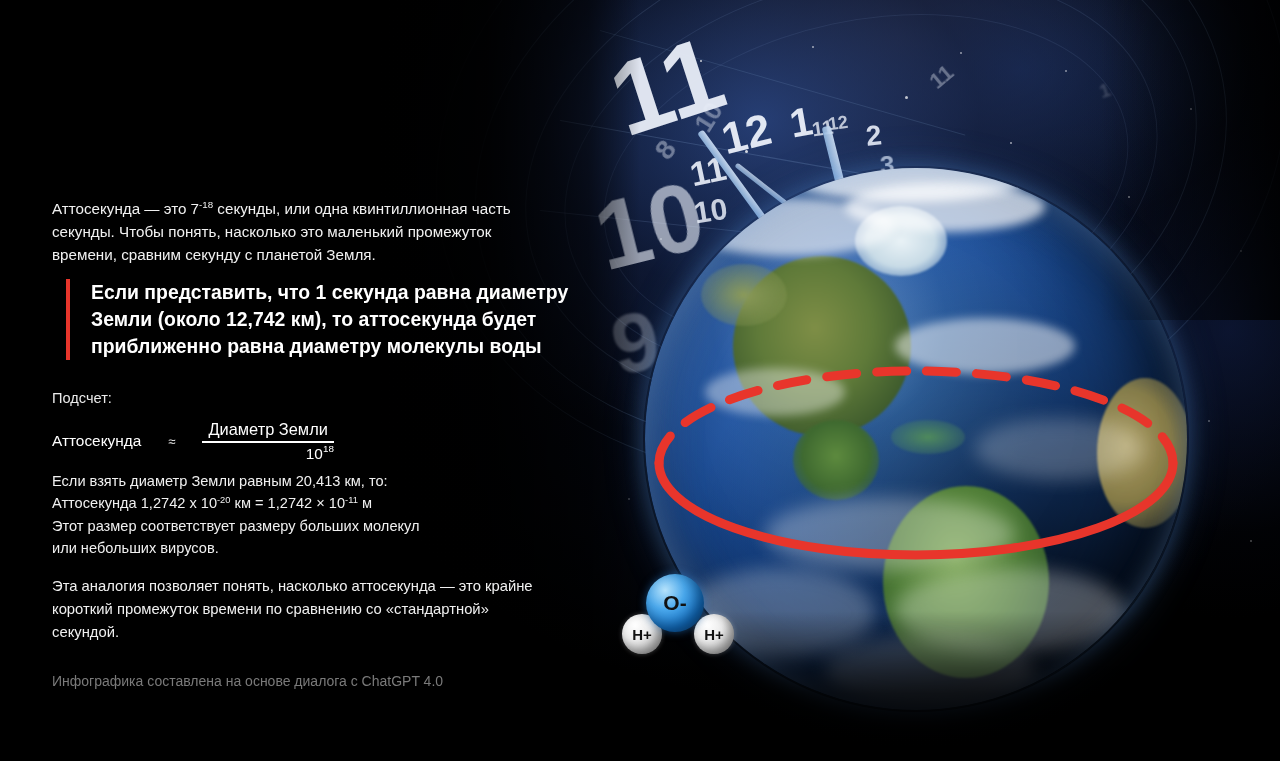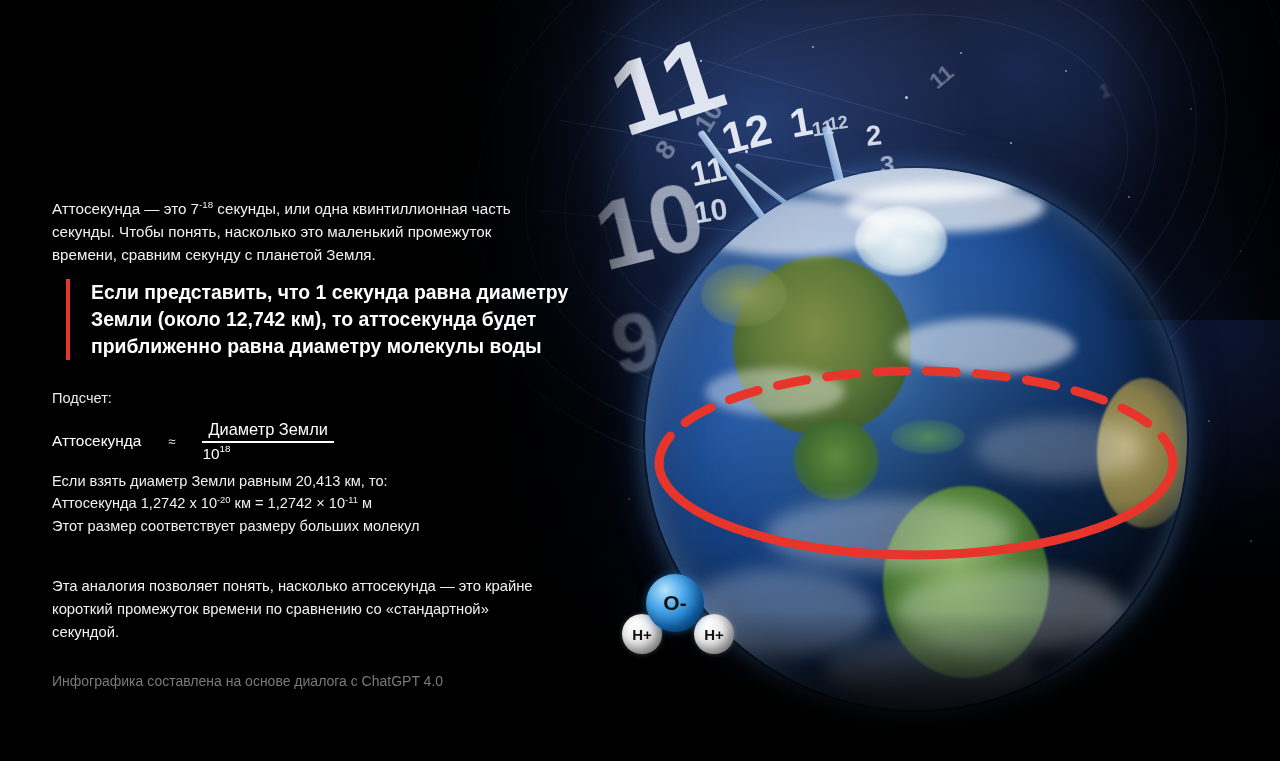"Диаметр Земли" .frac { align-items: flex-start -> flex-end }
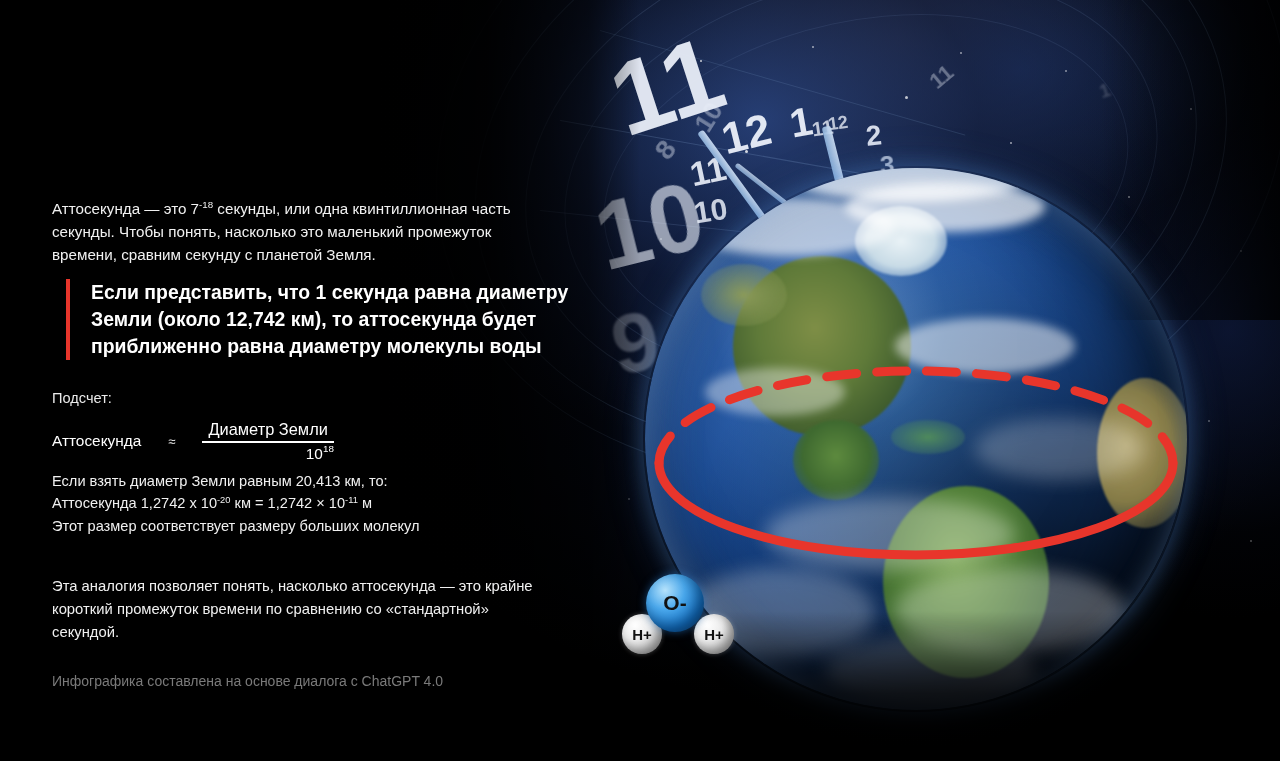"или небольших вирусов." div { html: none -> <div><span>или небольших вирусов.</span></div> }
